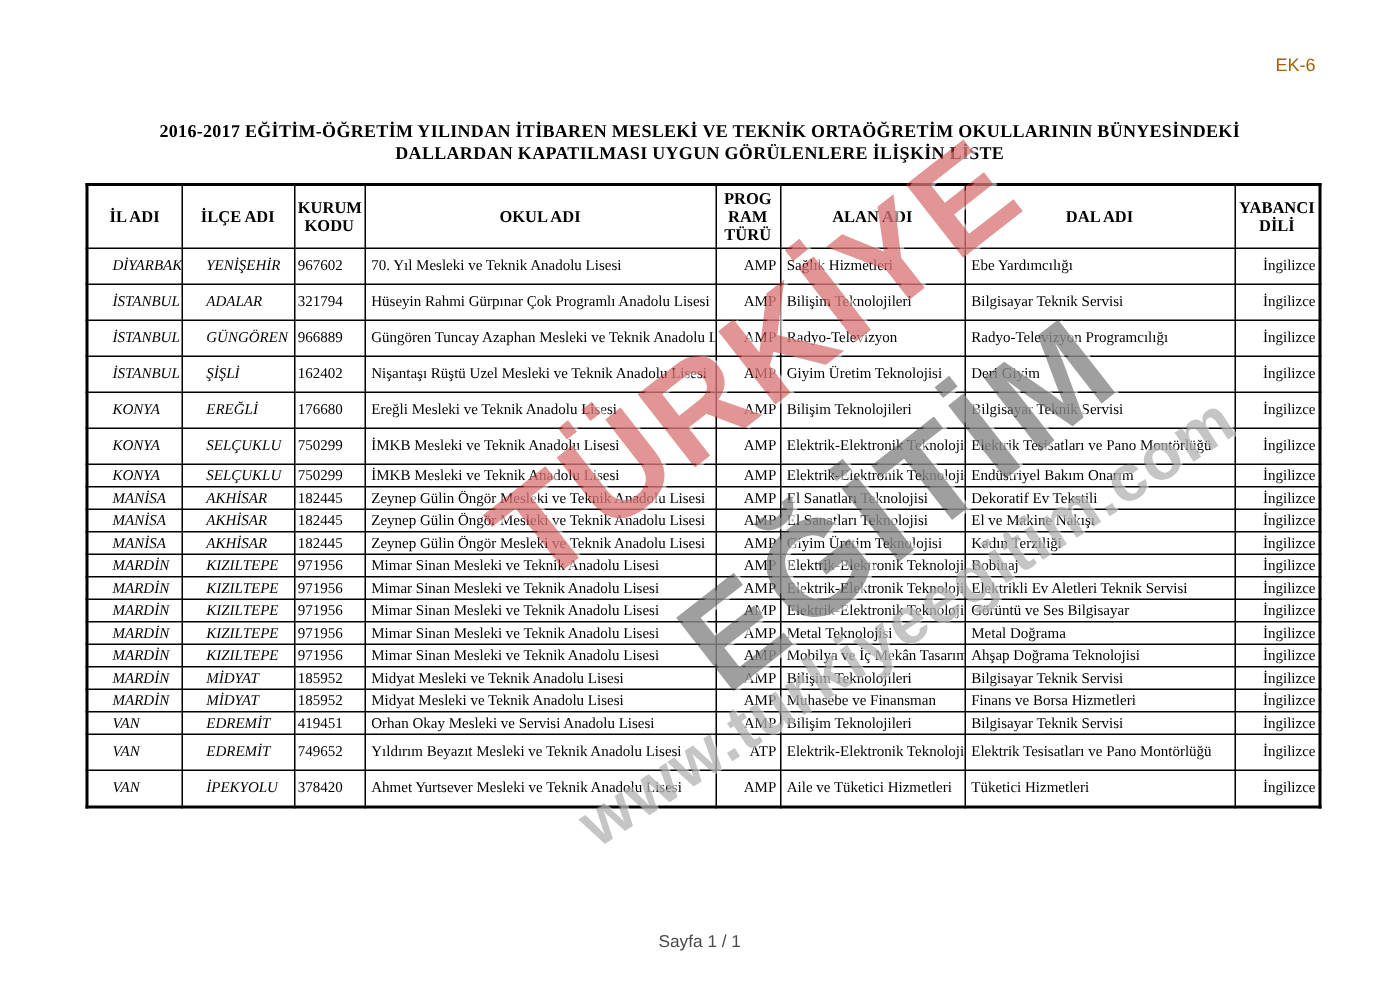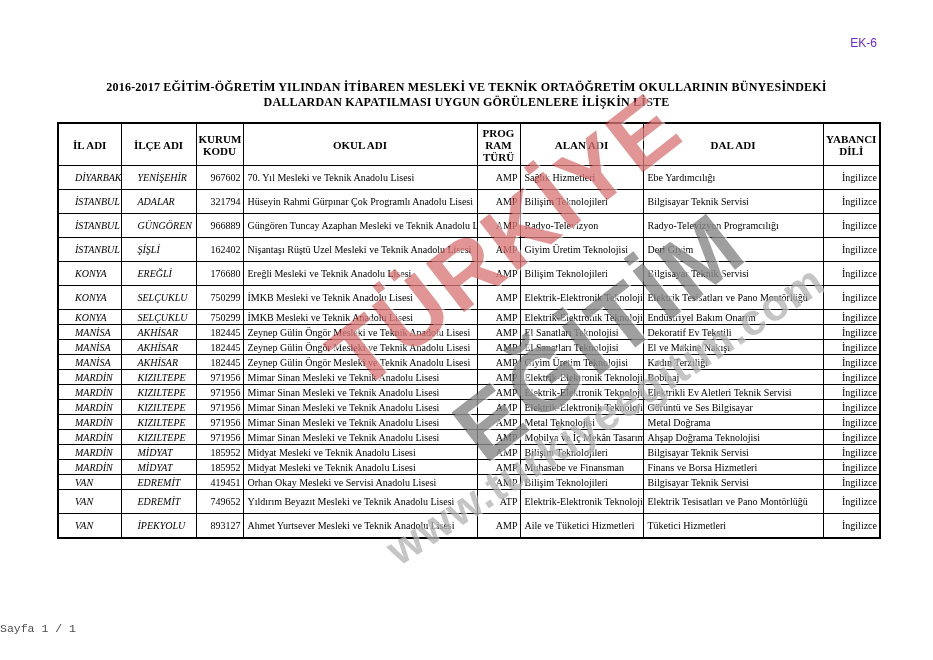"EK-6" .page-tag { color: #6d28d9 -> #a16207 }
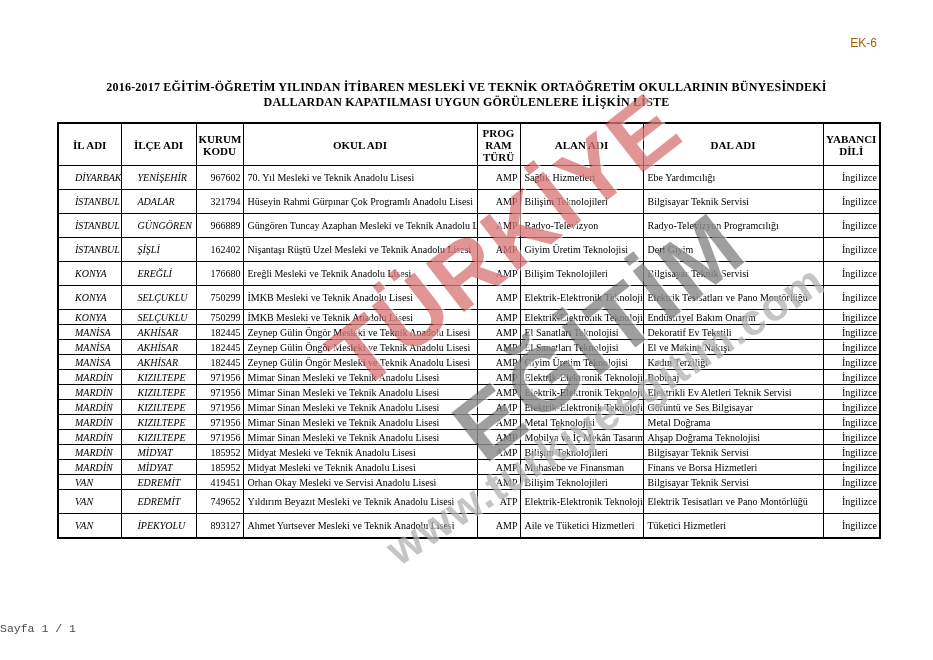"967602" td.c-kod { text-align: right -> left }
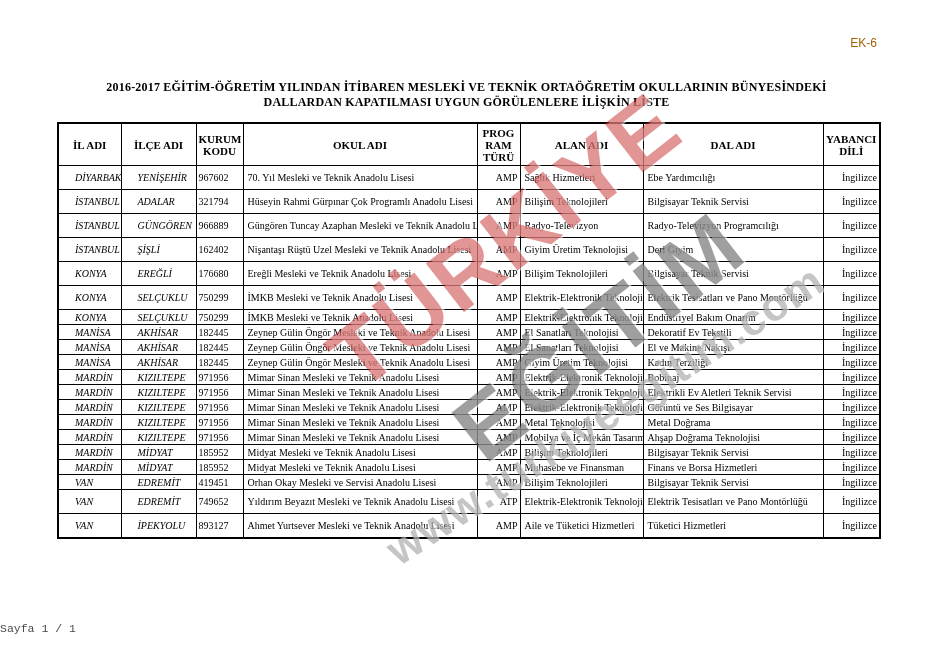"893127" td.c-kod { text: 893127 -> 378420 }
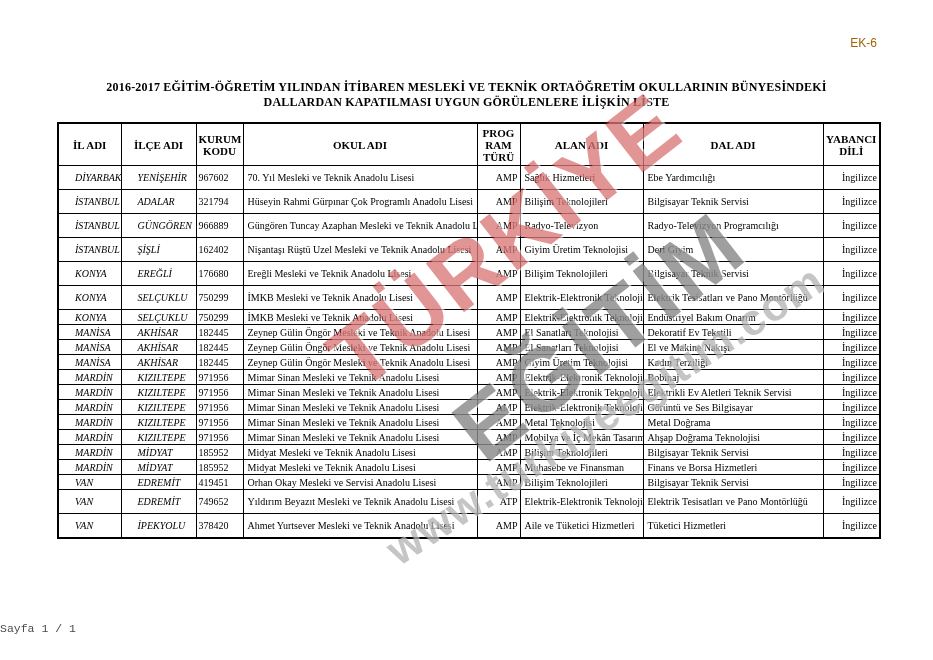"Sayfa 1 / 1" .footer { font-family: Liberation Mono, monospace -> Liberation Sans, sans-serif; text-align: left -> center }
